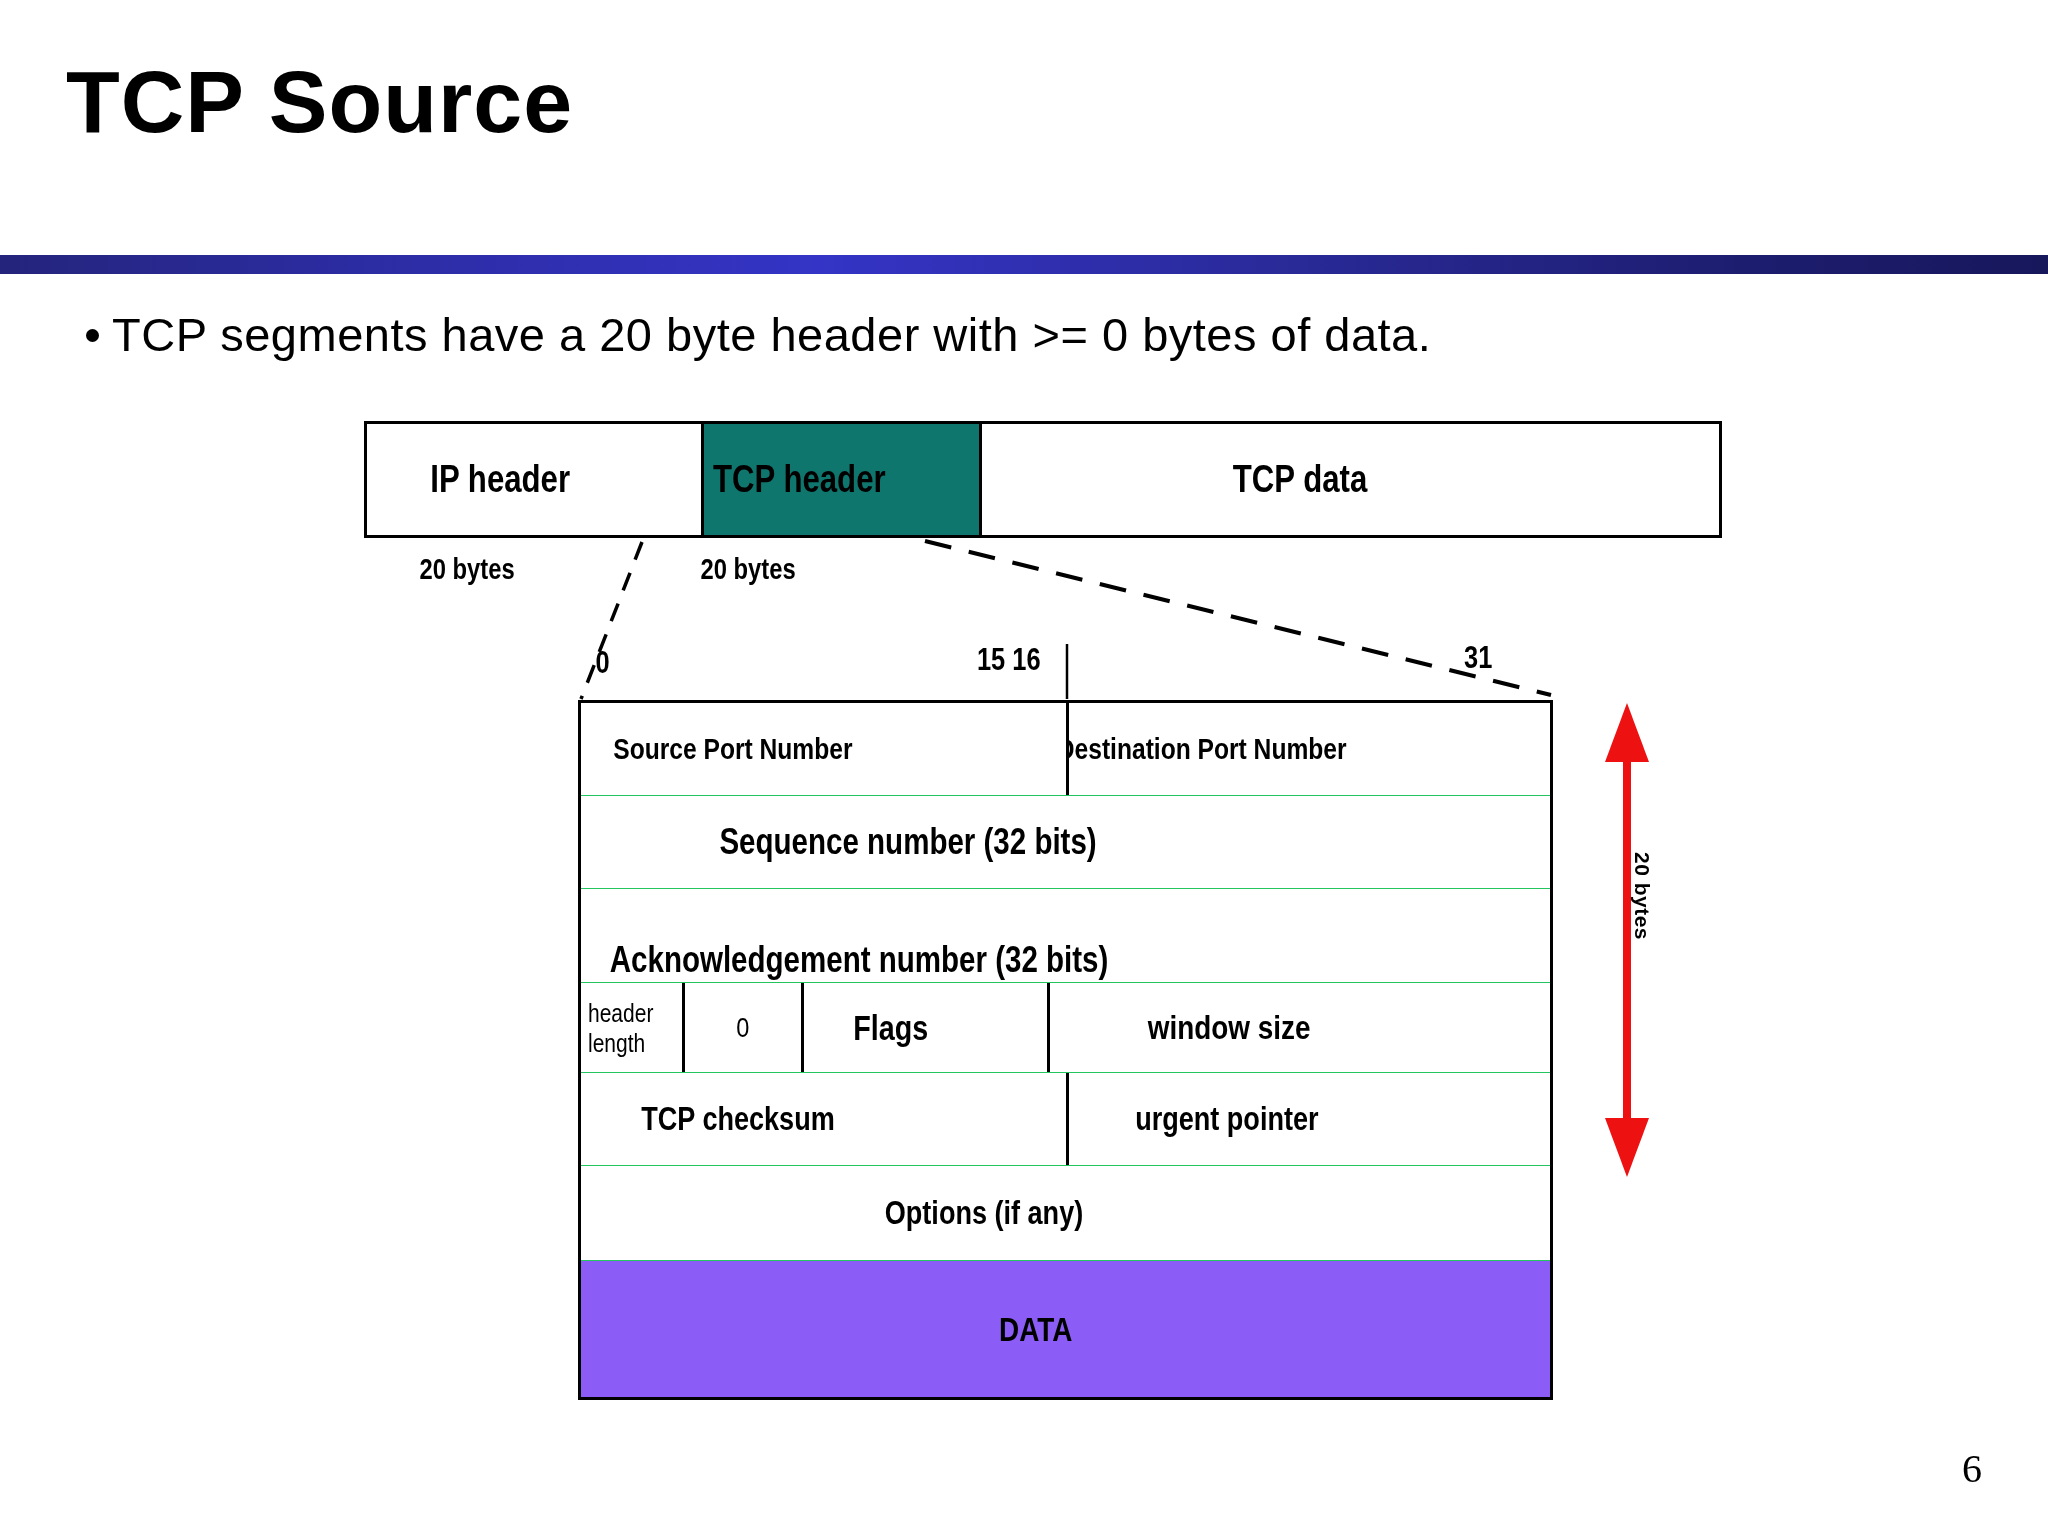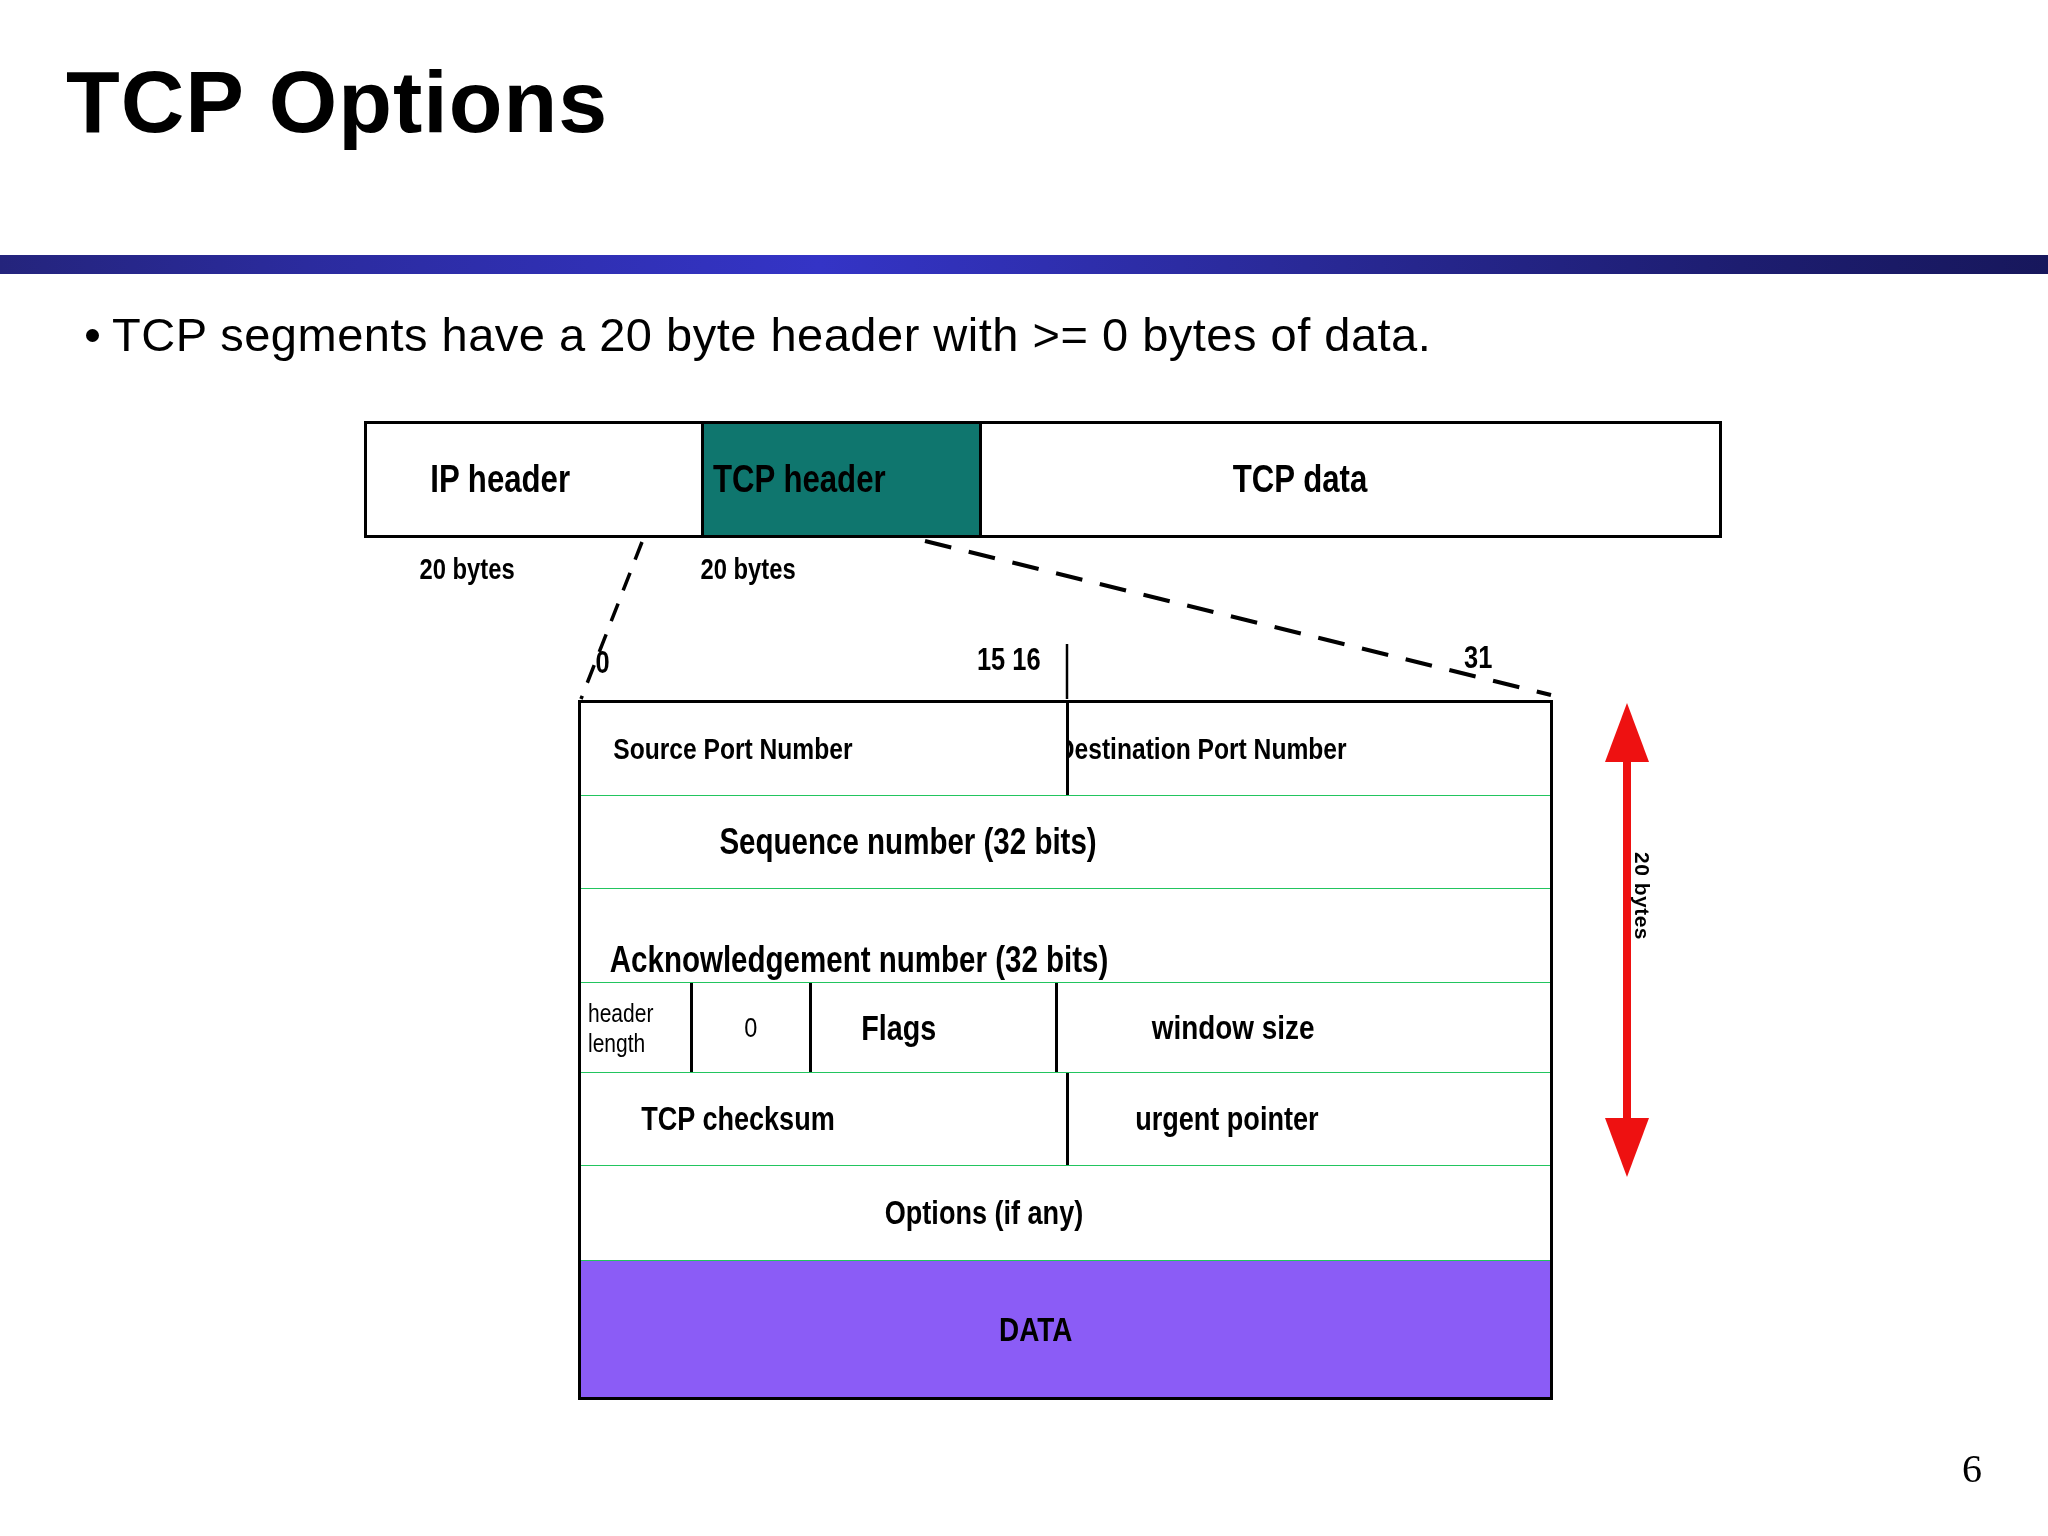"TCP Options" div.page-title { text: Options -> Source }
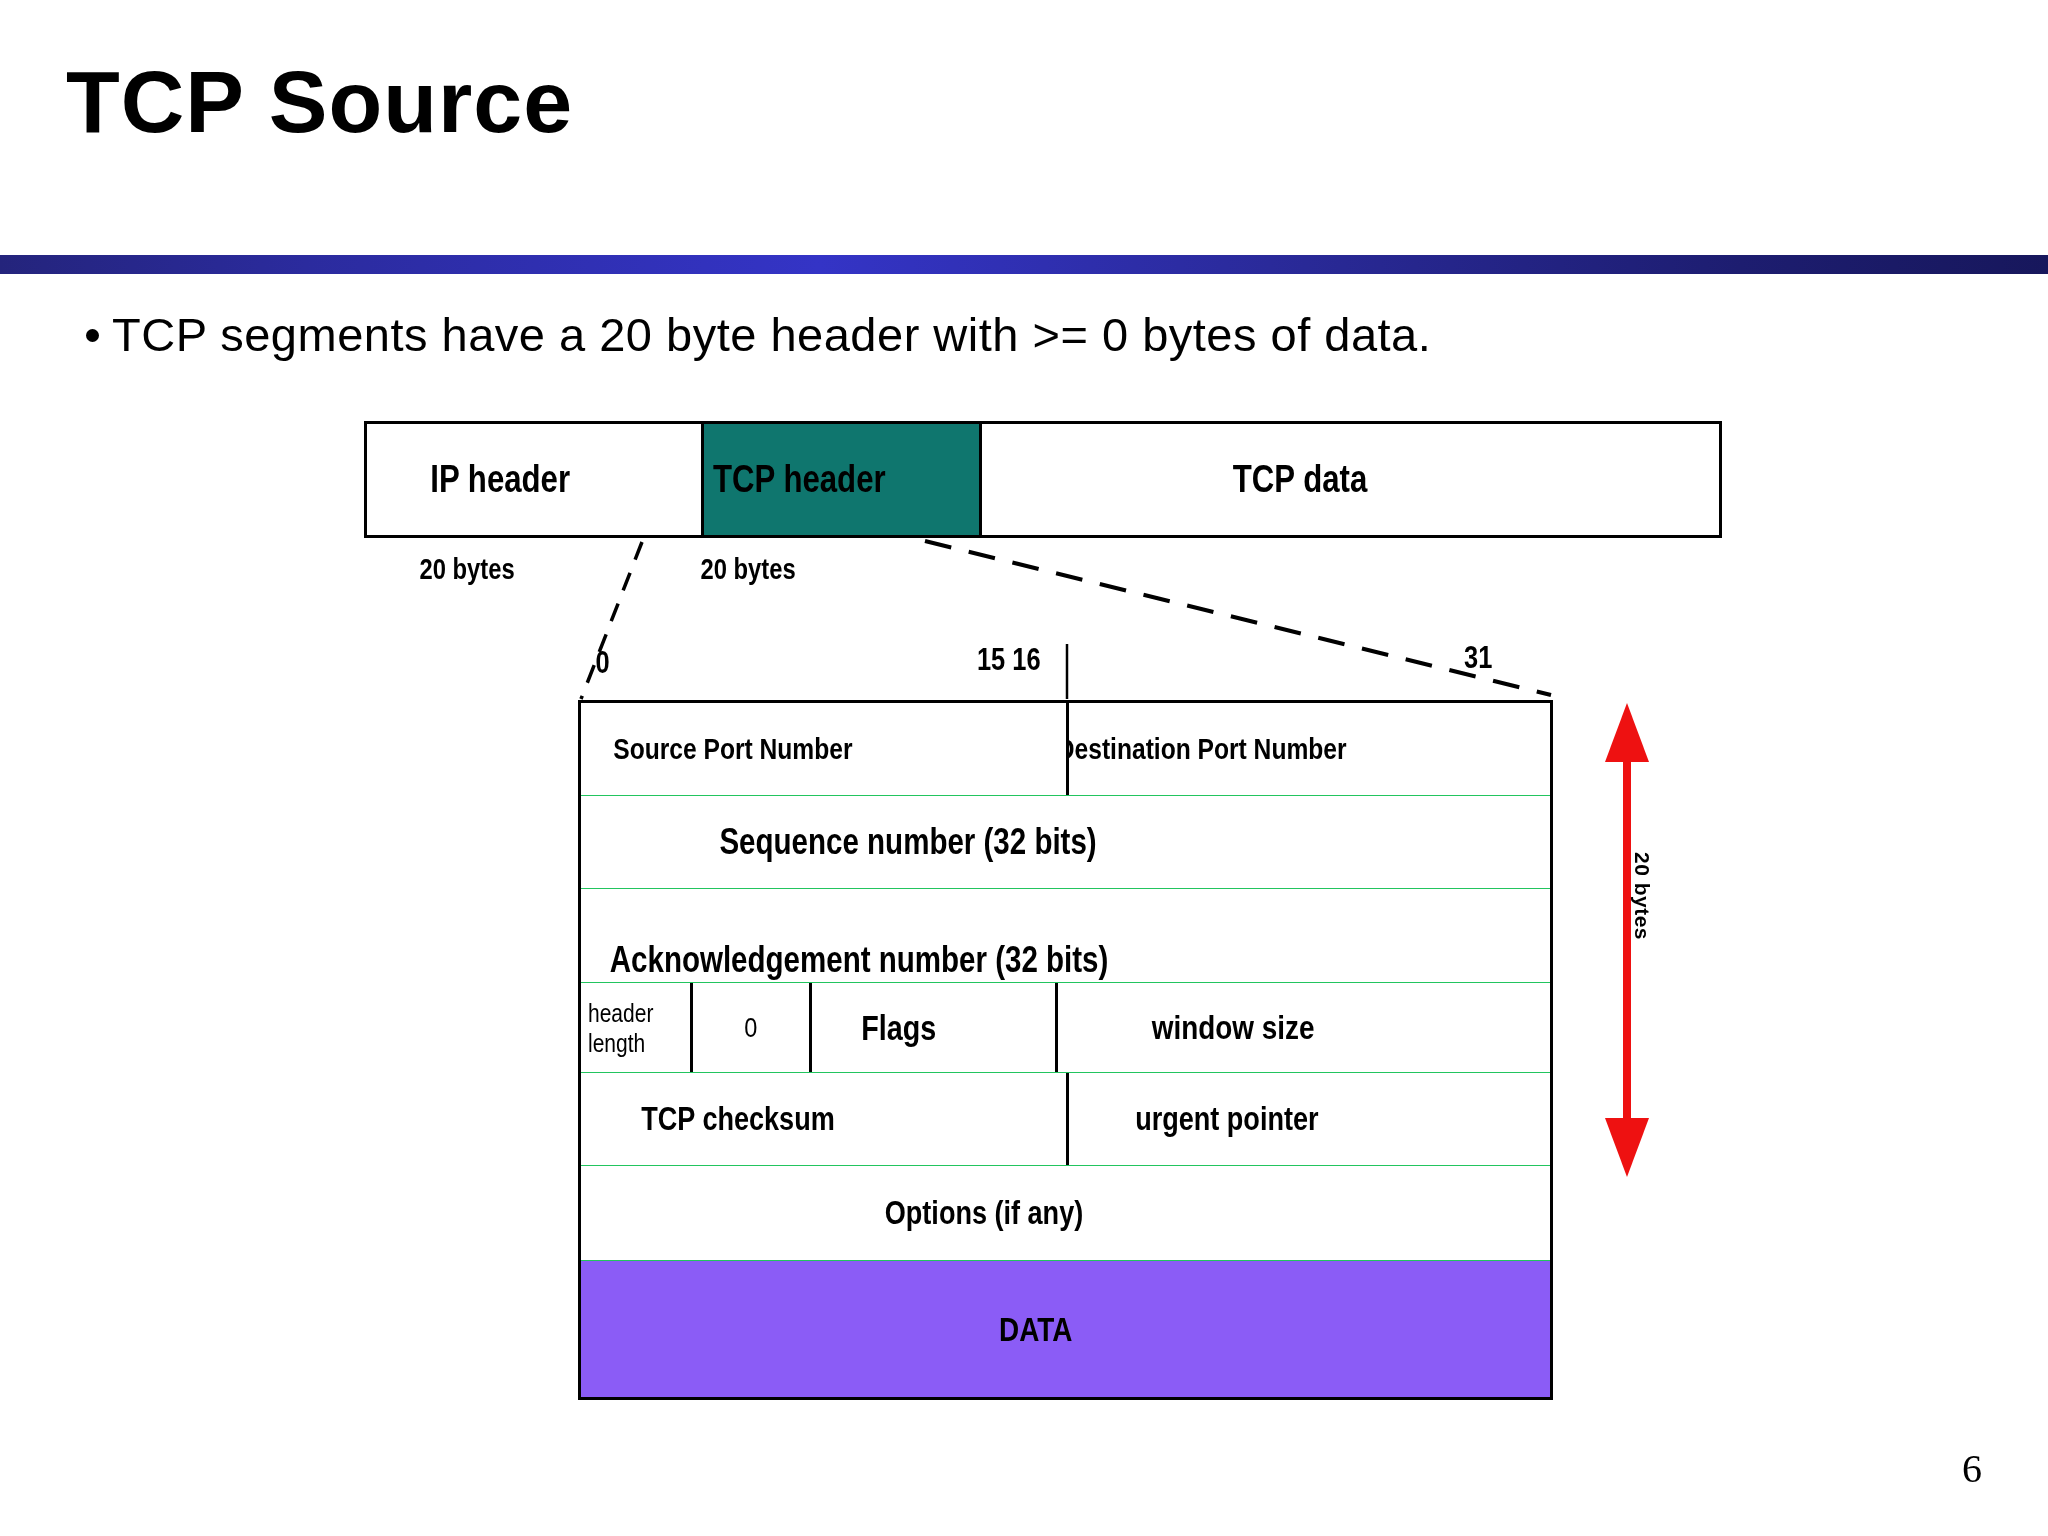"header length" .w-hl { width: 109px -> 101px }
